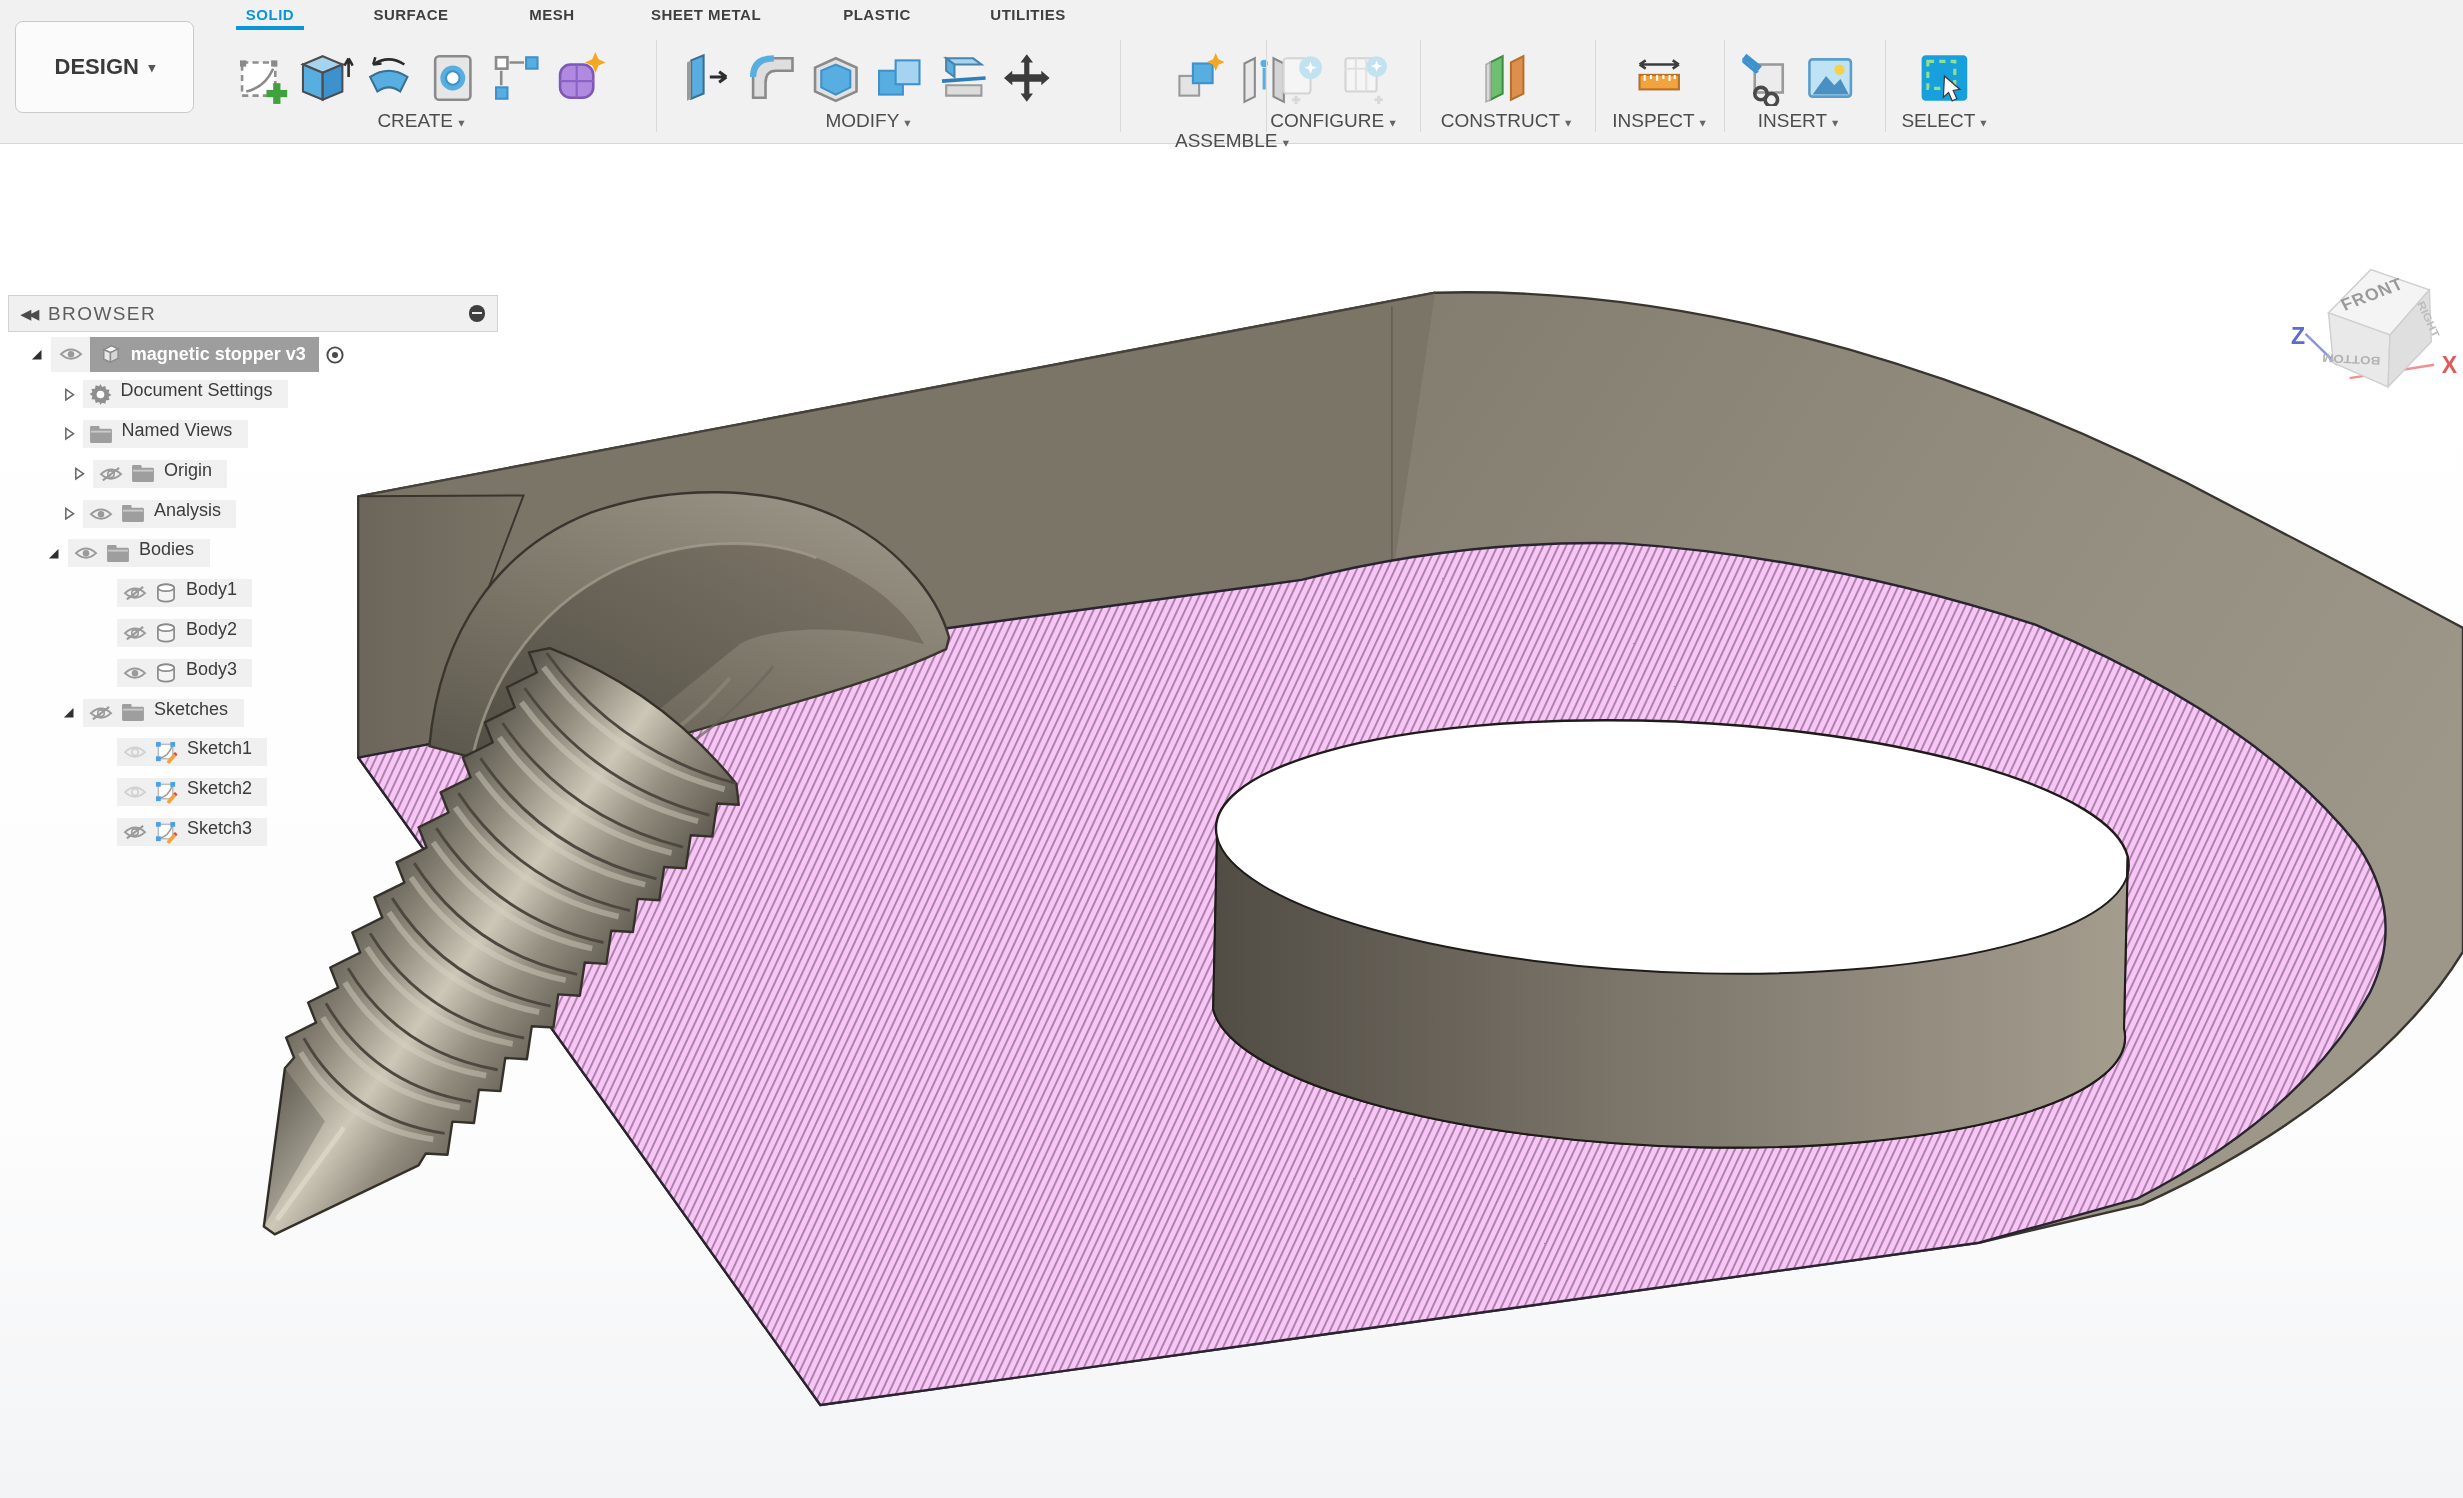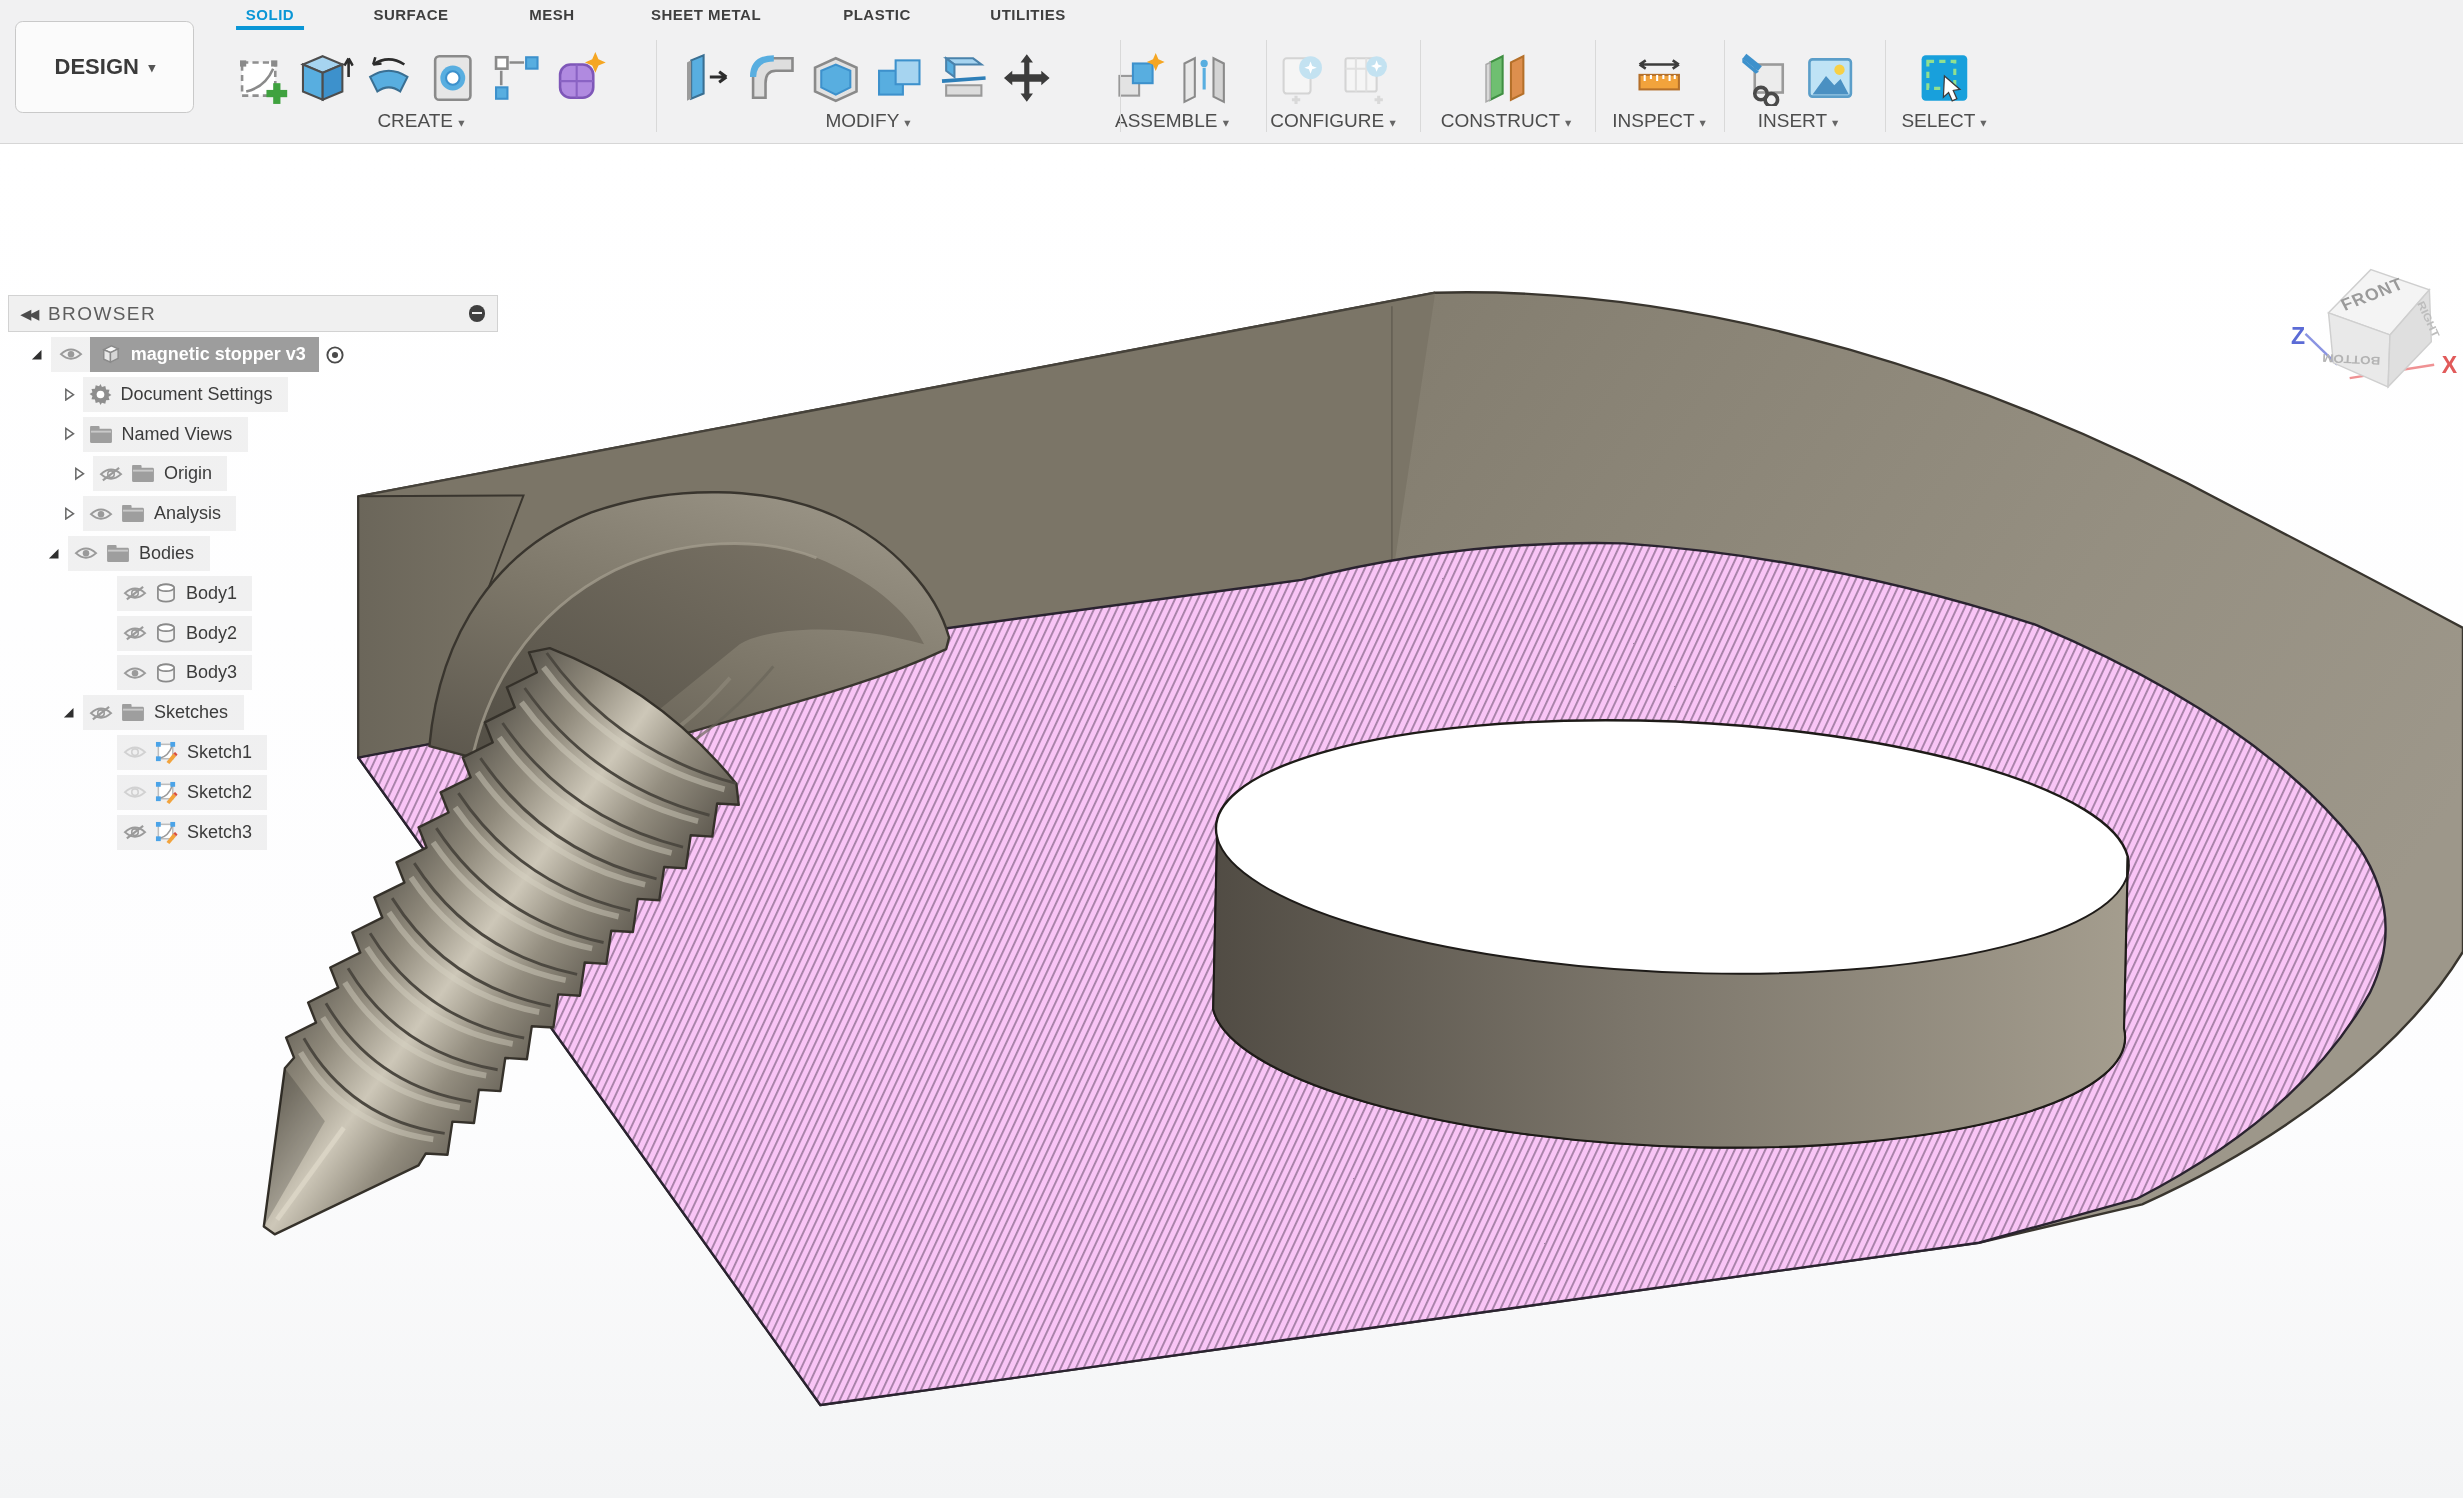"ASSEMBLE ▾" div.tgroup { gap: none -> 20px; left: 1172px -> 1232px }
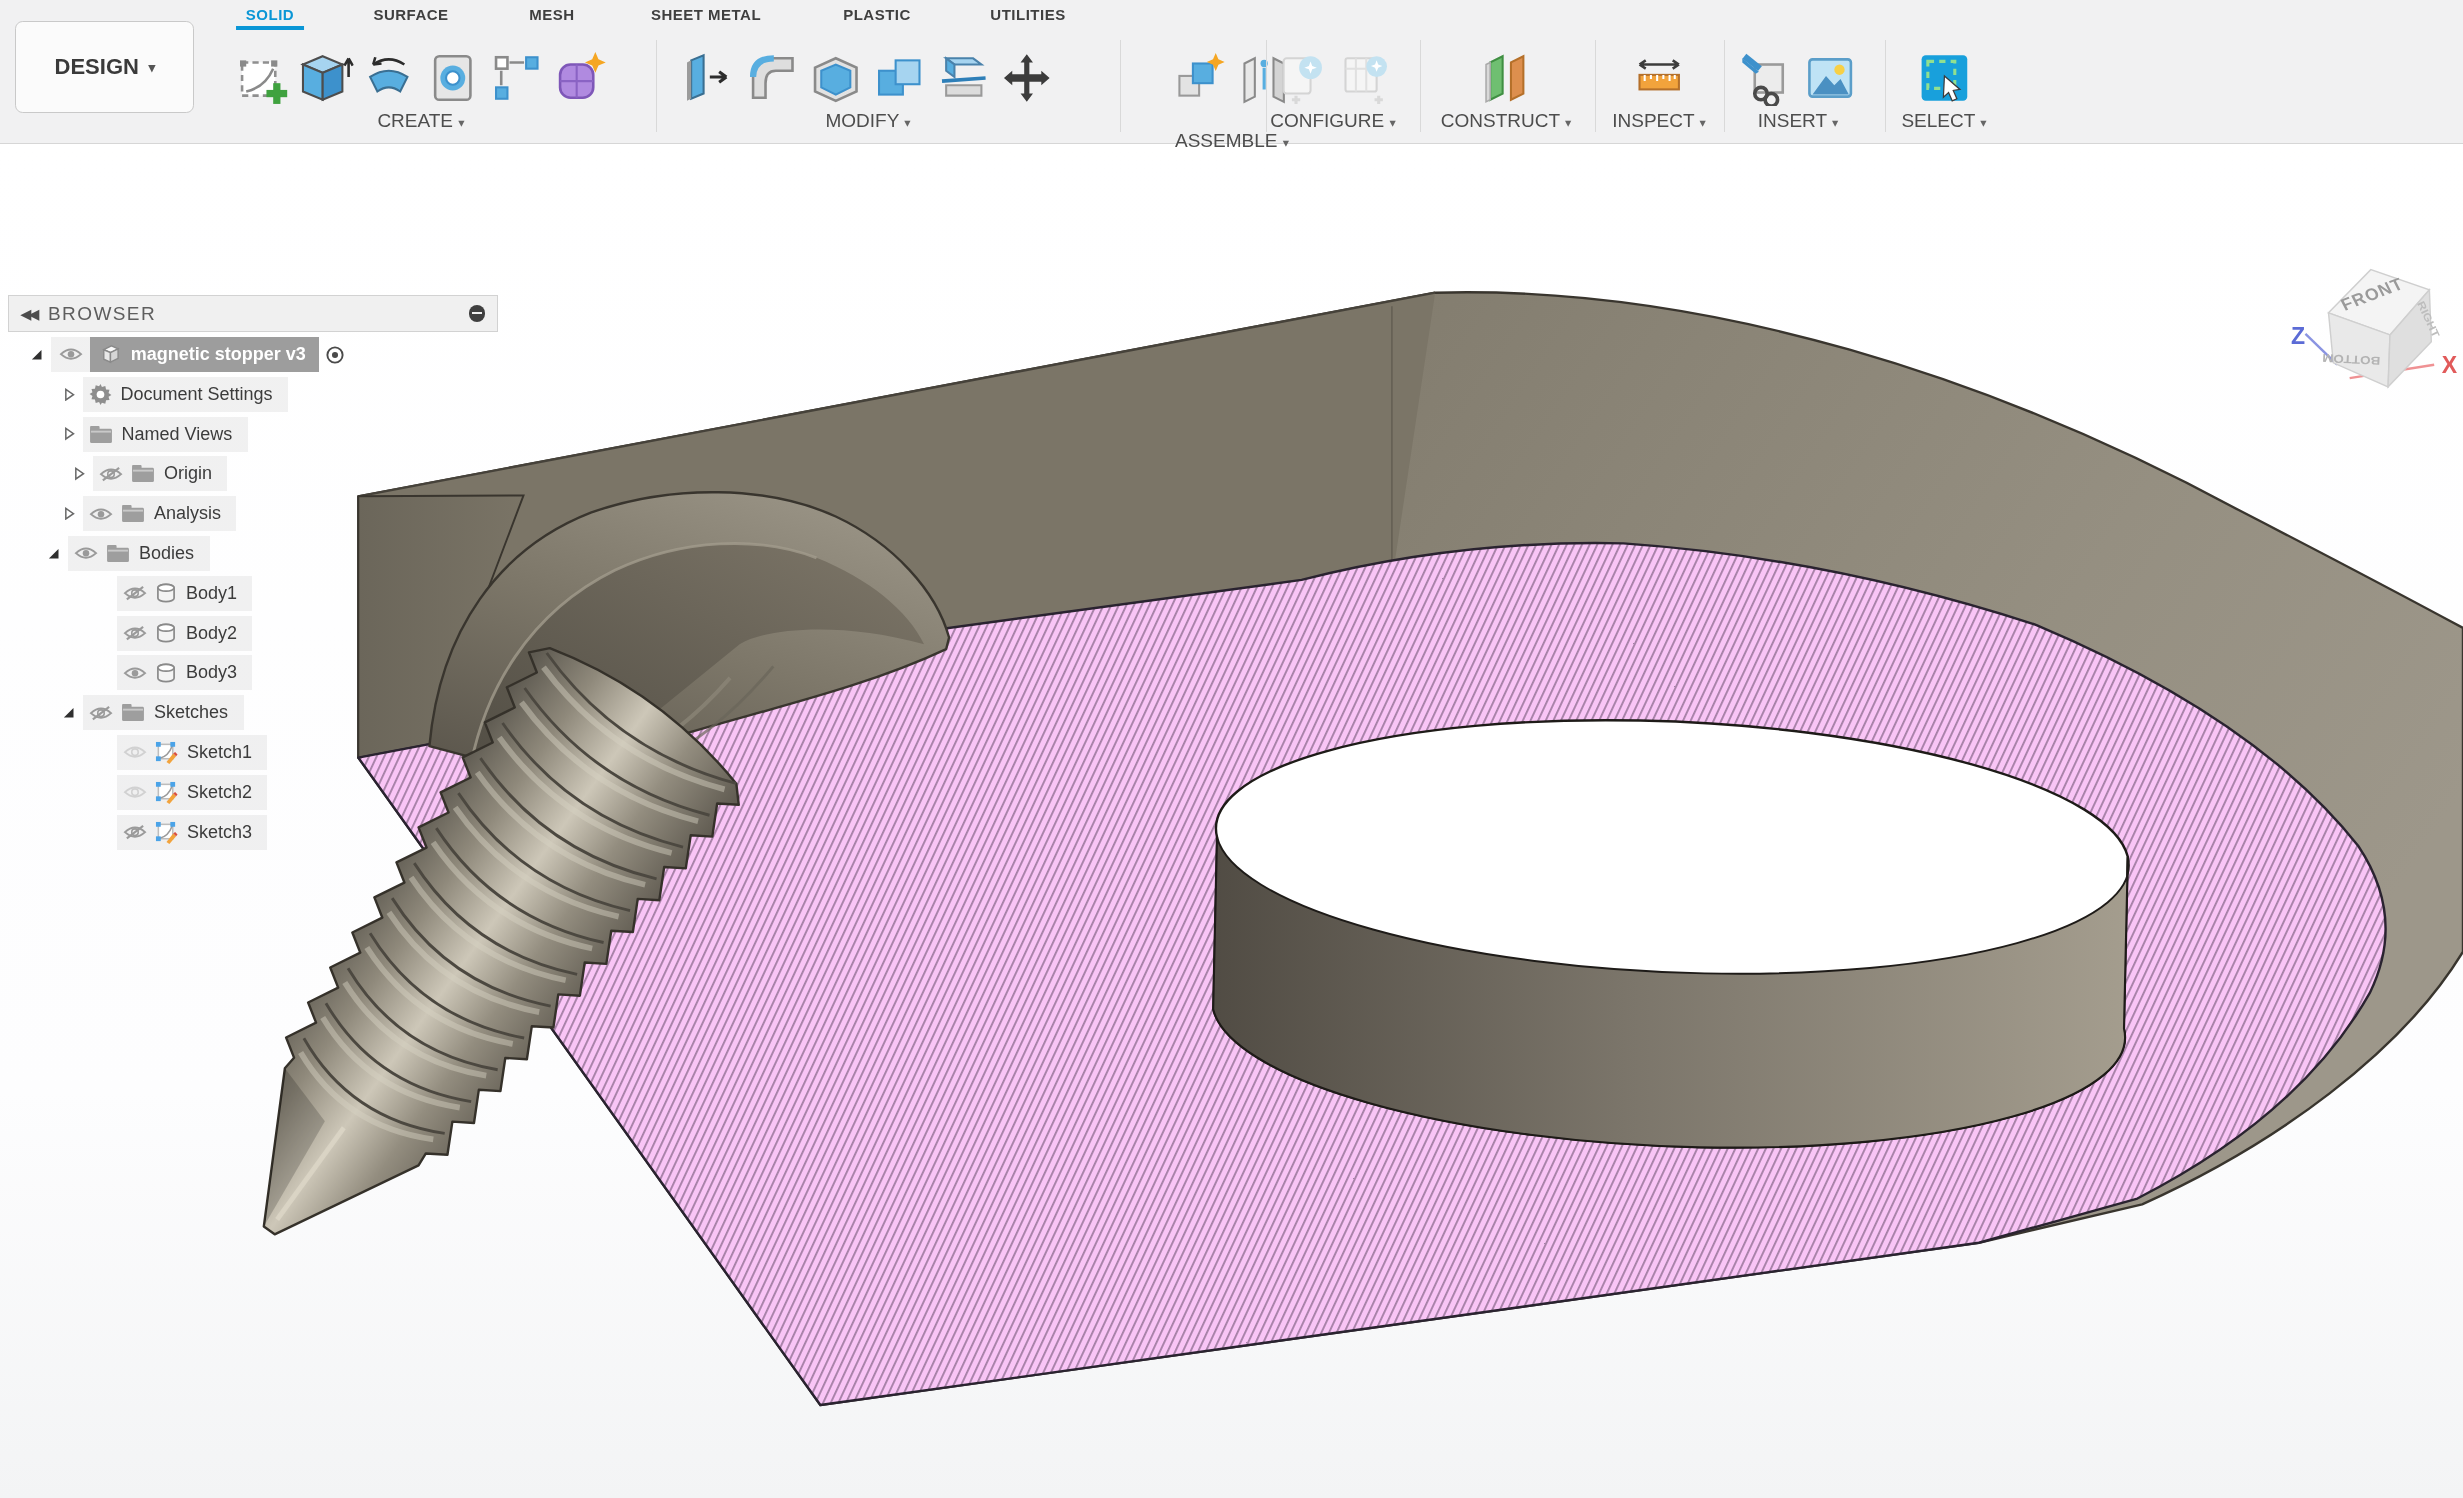"Document Settings" .rowbg { align-items: center -> none; height: 35px -> 28px }
